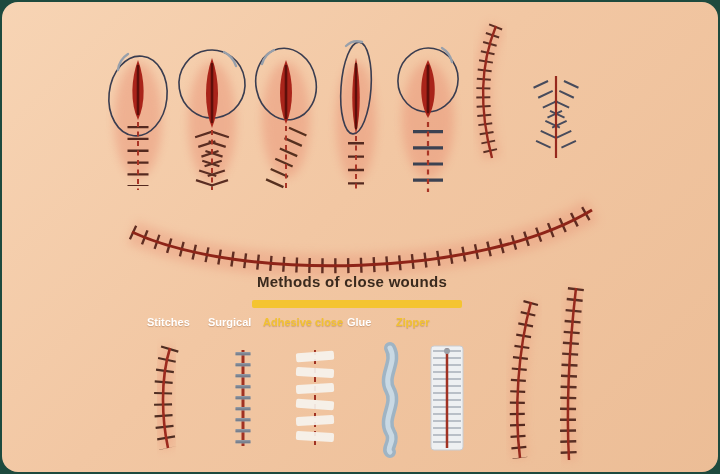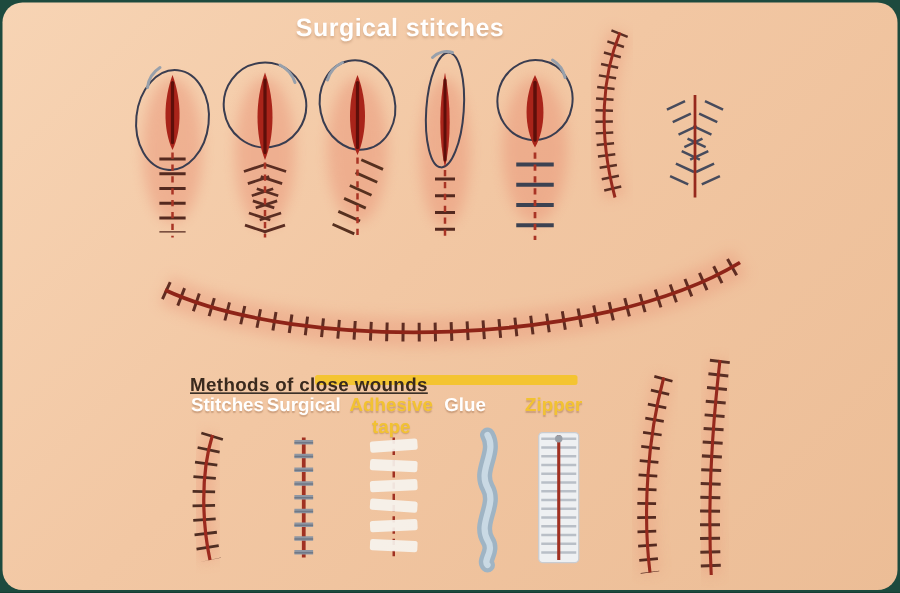"Surgical stitches" div.title { html: <div>Surgical stitches</div> -> none }
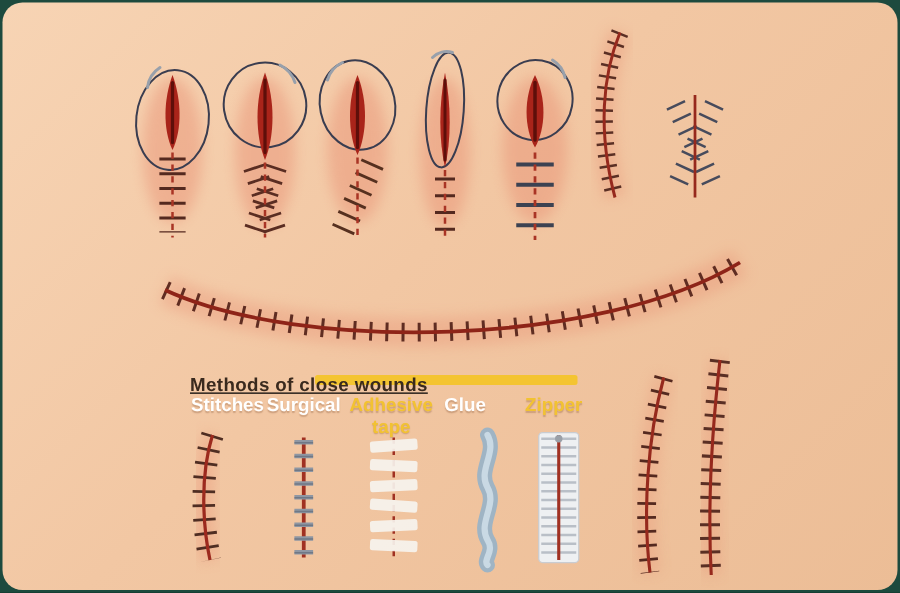"Methods of close wounds" .subtitle-wrap { text-align: none -> center; text-decoration: underline -> none; top: 300px -> 273px }
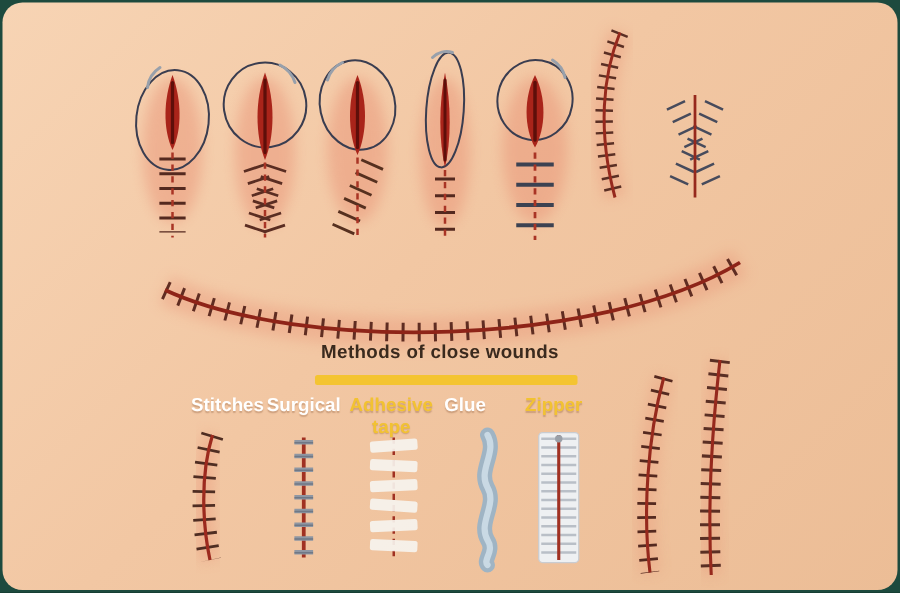"Stitches" .method-label { font-size: 15px -> 11px; text-align: center -> none }
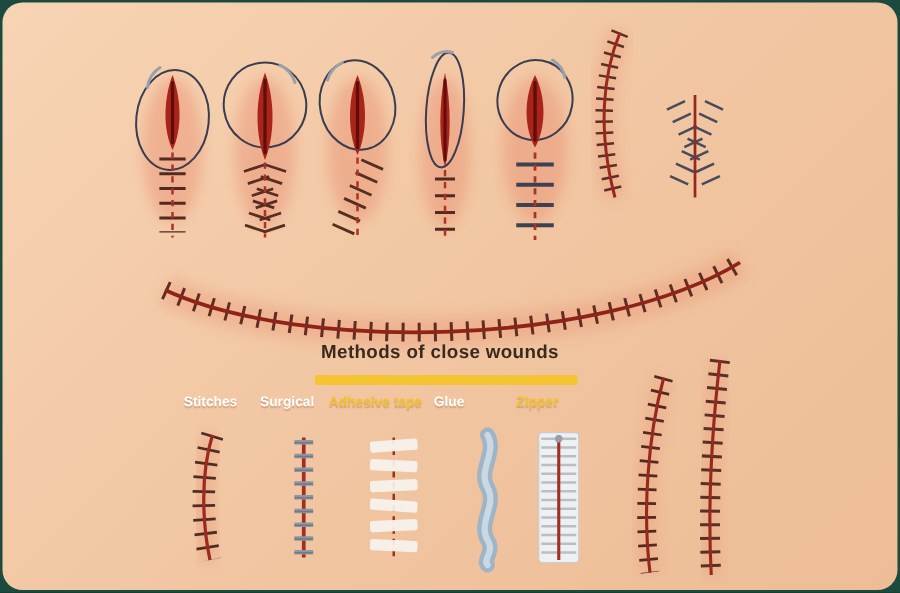"Adhesive tape" div.method-label { text: tape -> close }
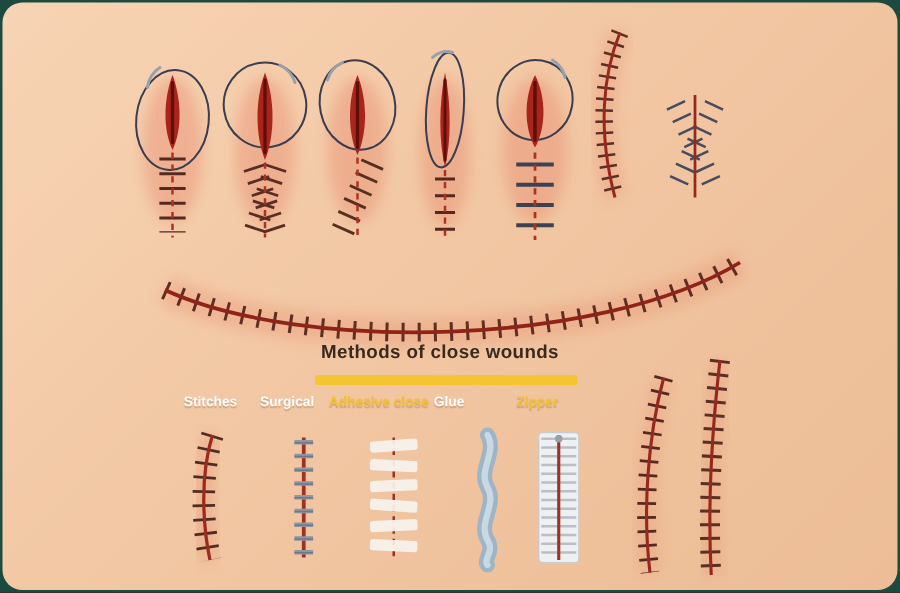"Zipper" .ml-zipper { left: 413px -> 396px }
